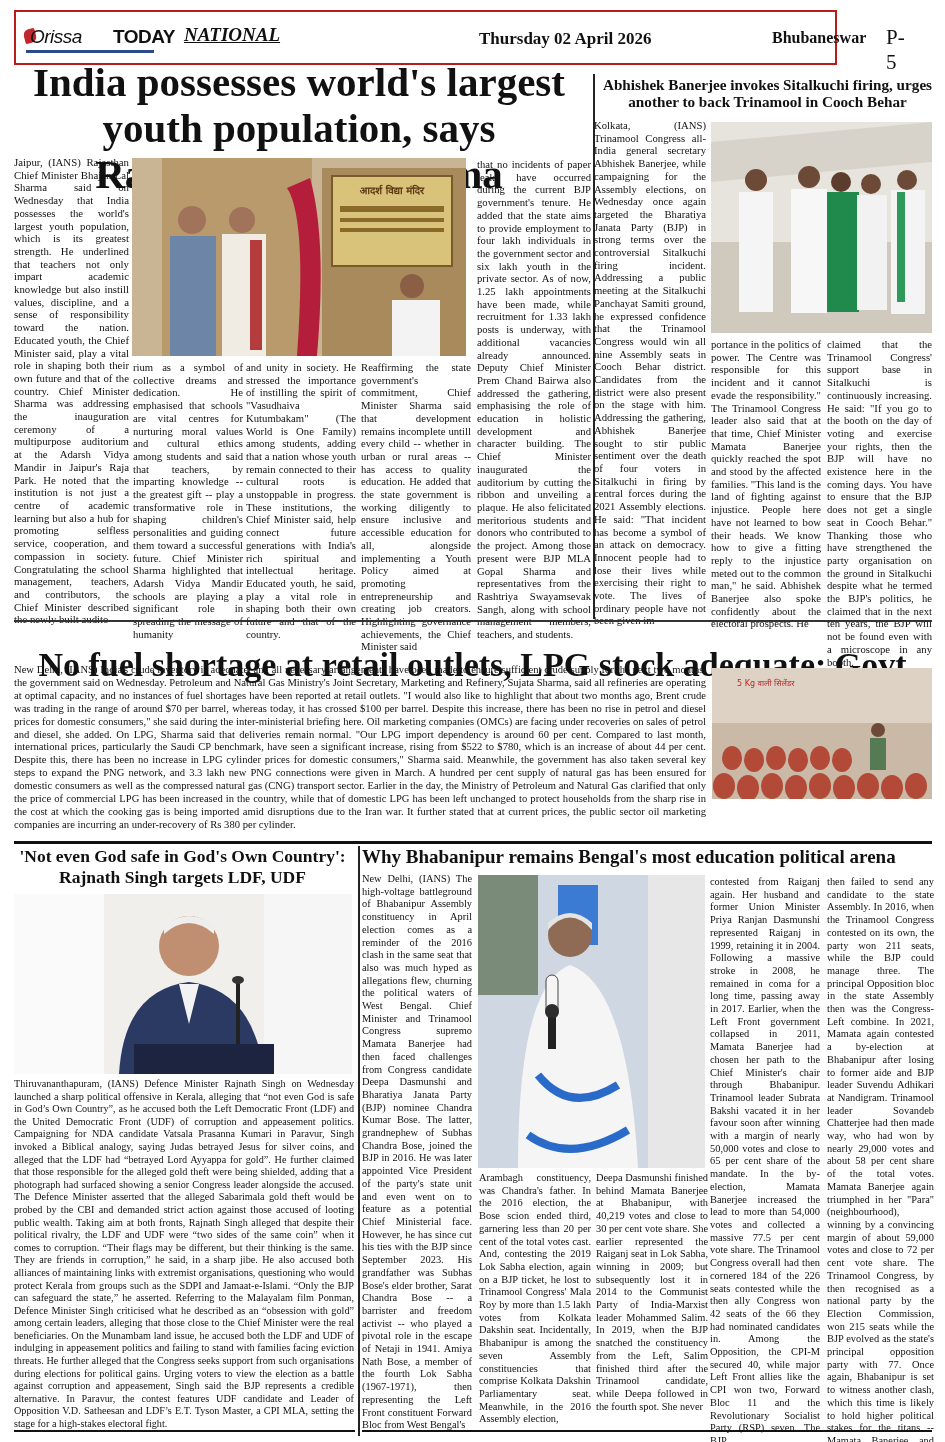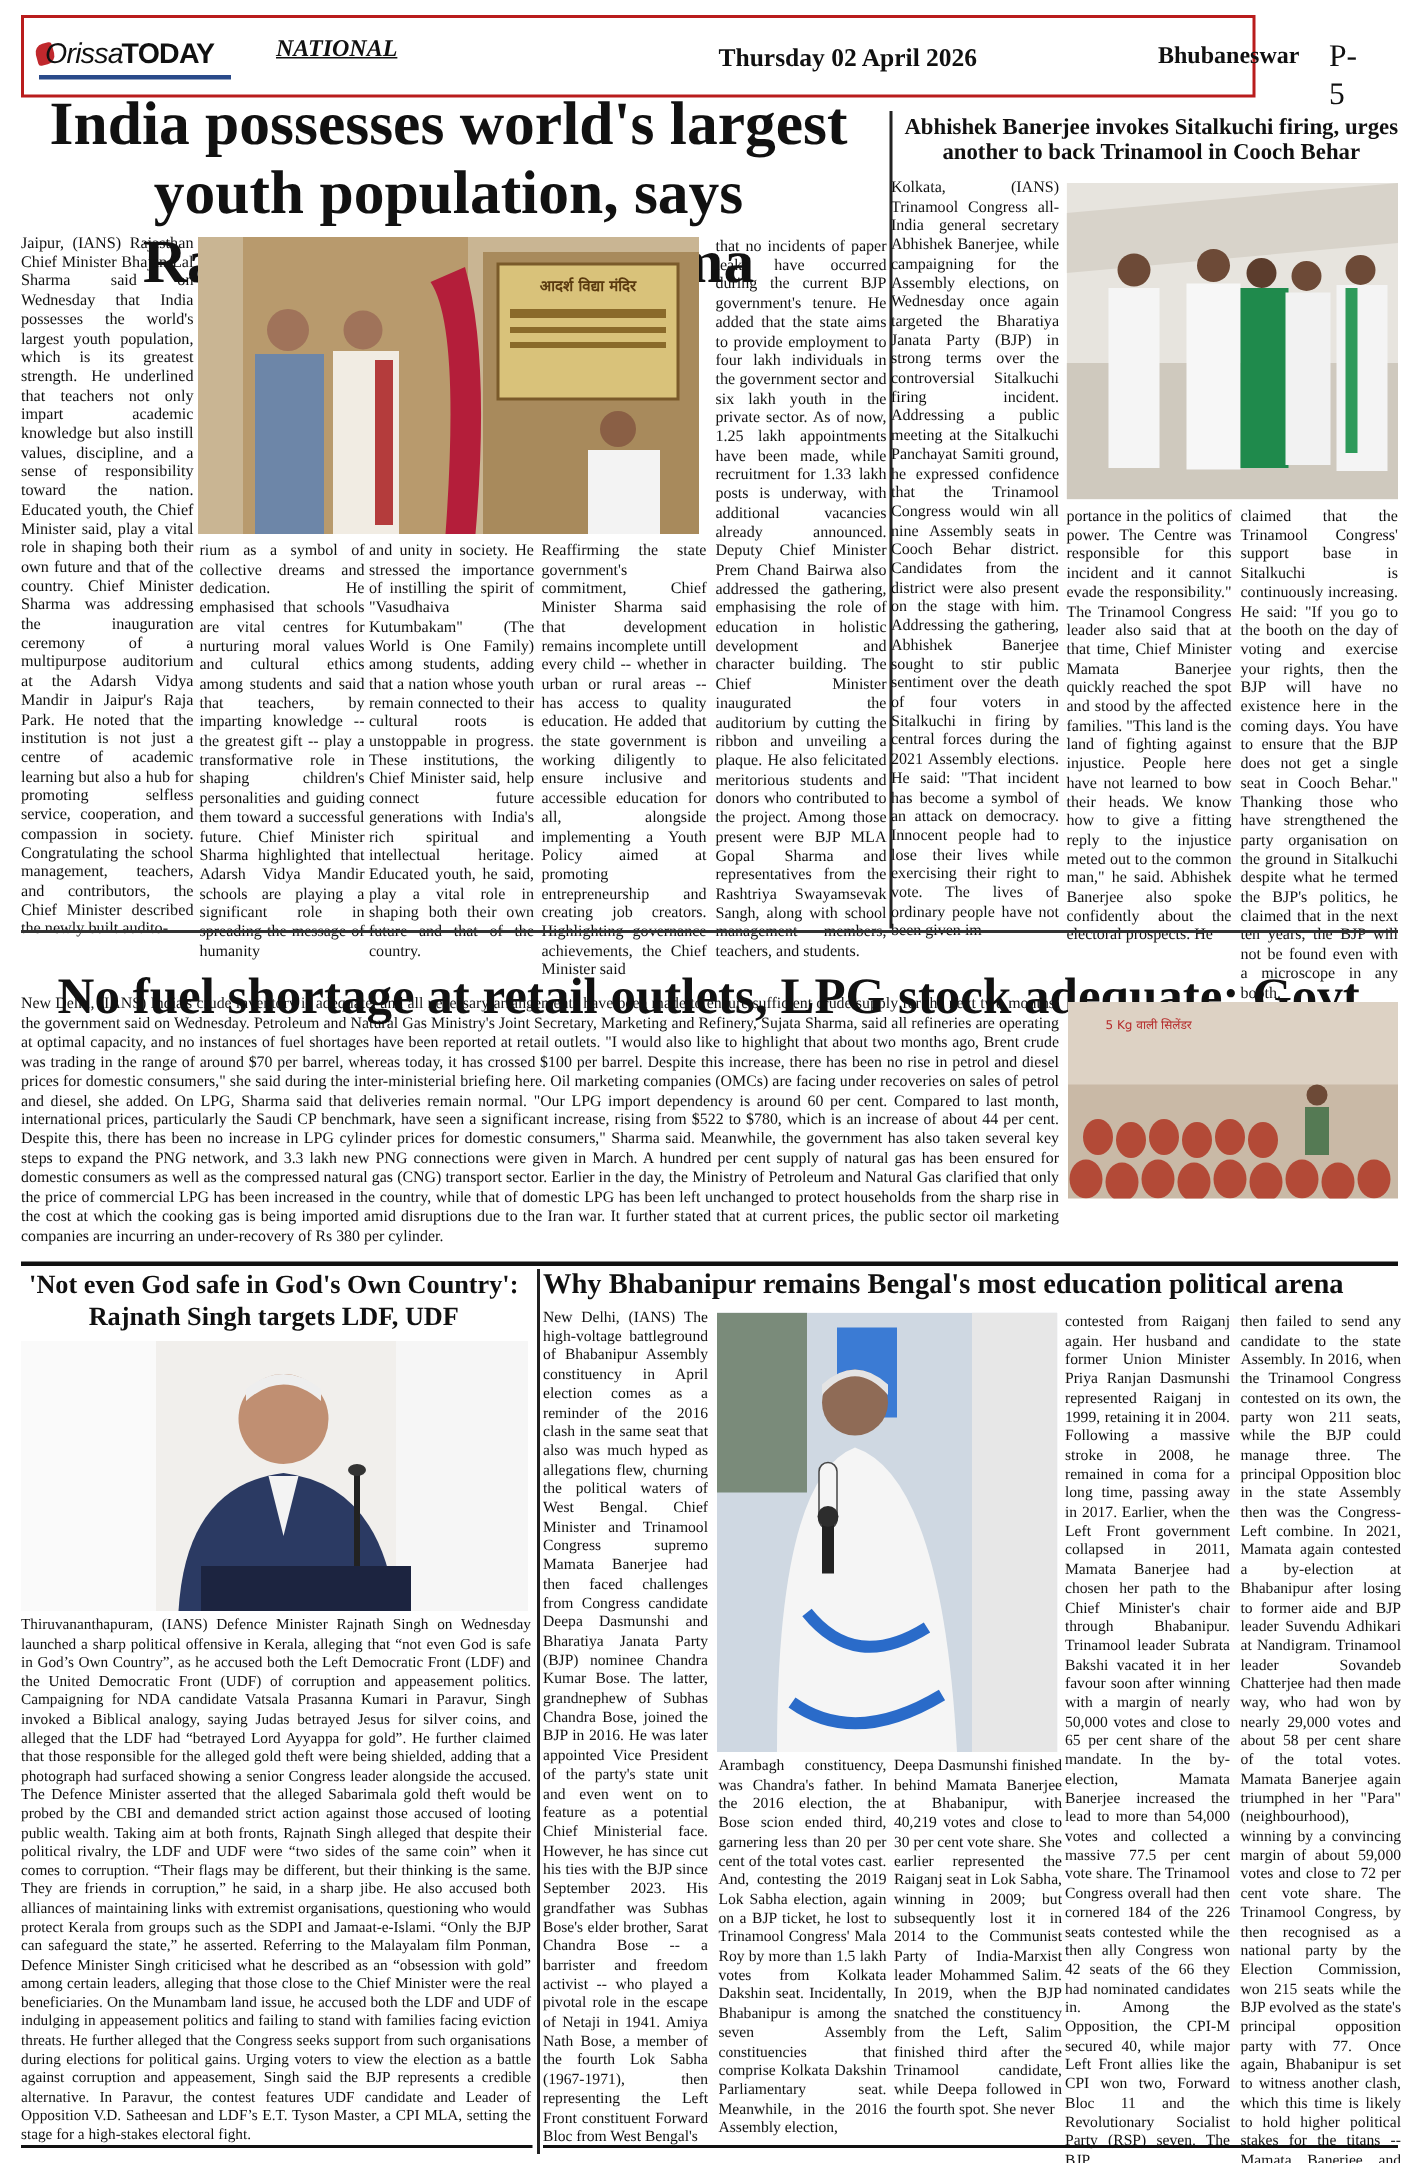"TODAY" .logo .word2 { padding-left: none -> 32px }
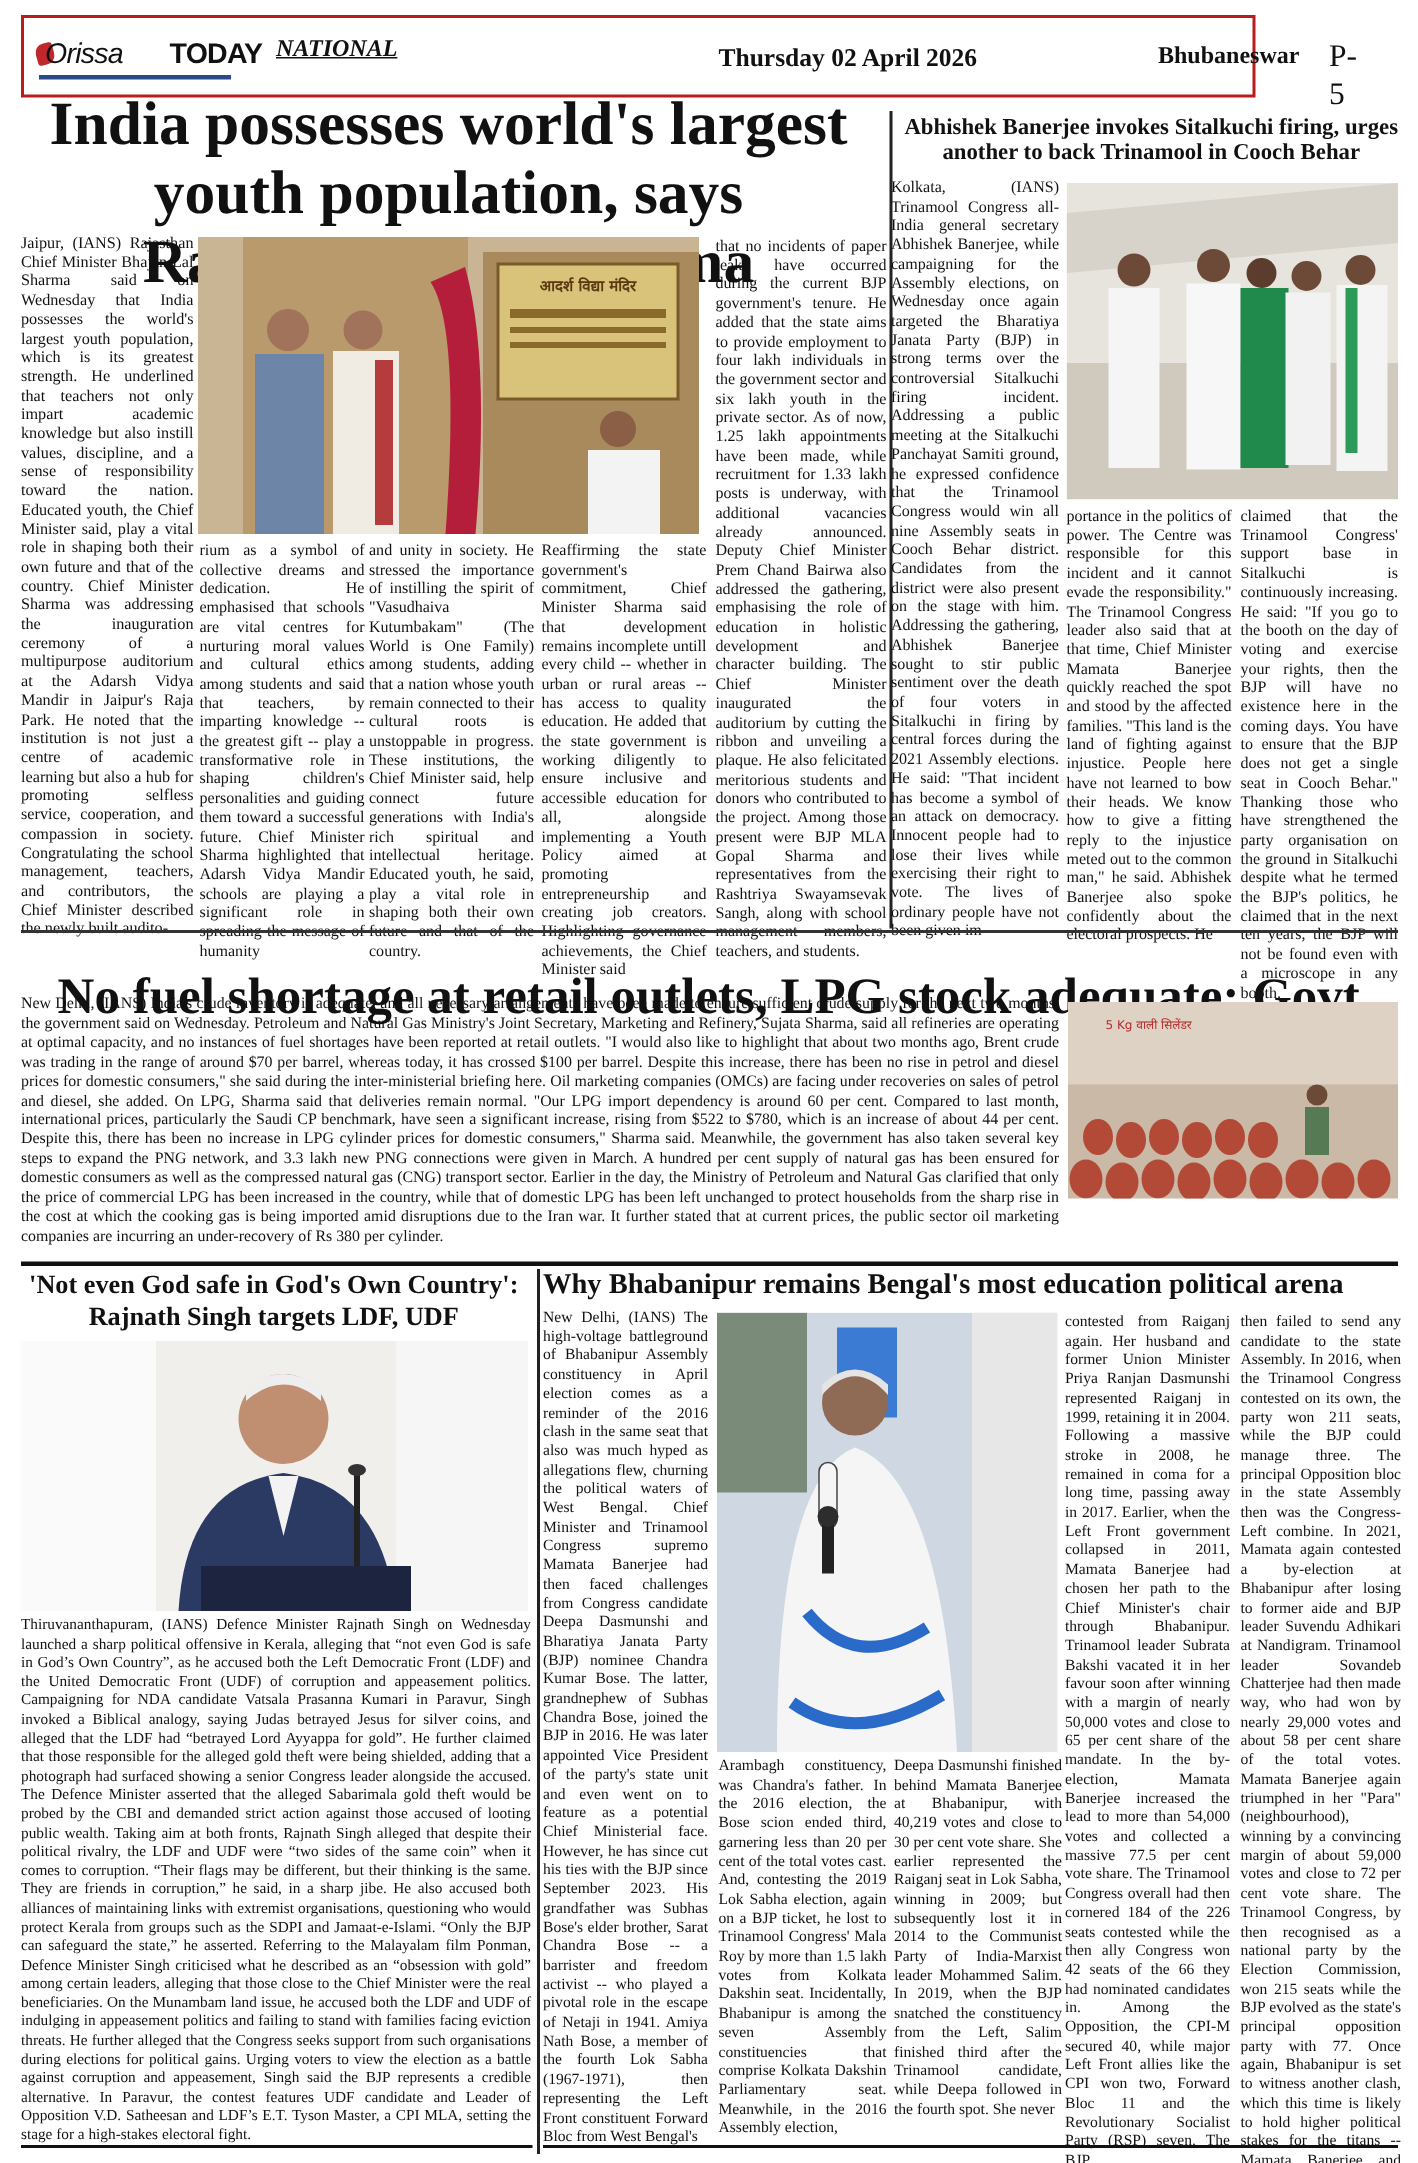"NATIONAL" .section-label { font-size: 16px -> 19px }
